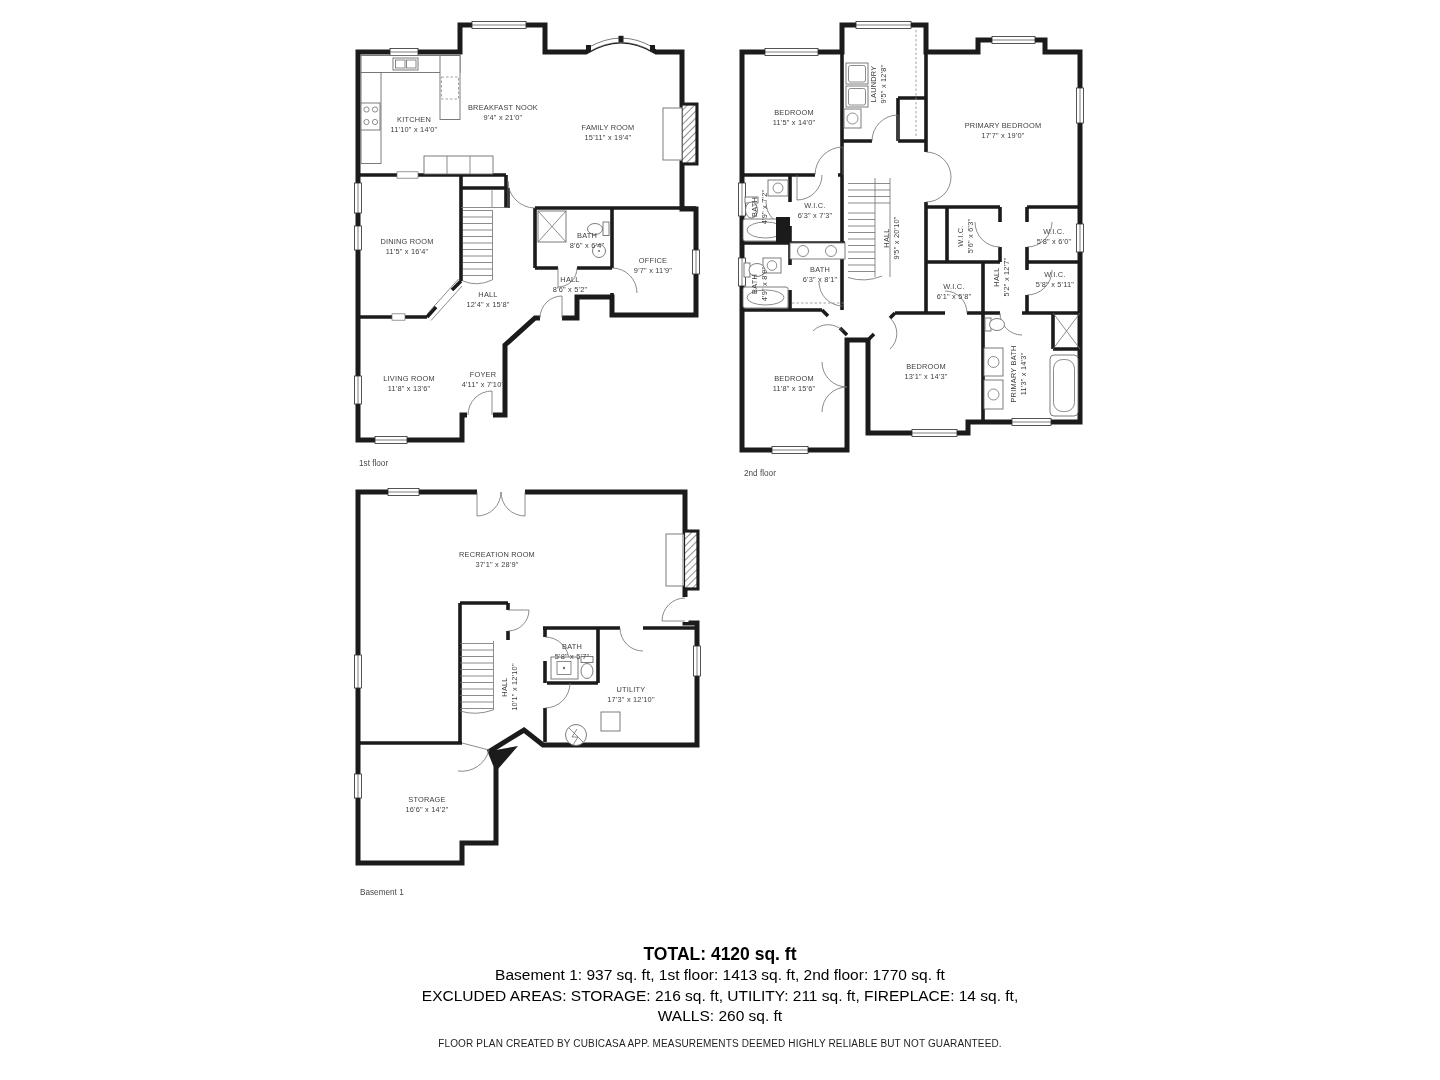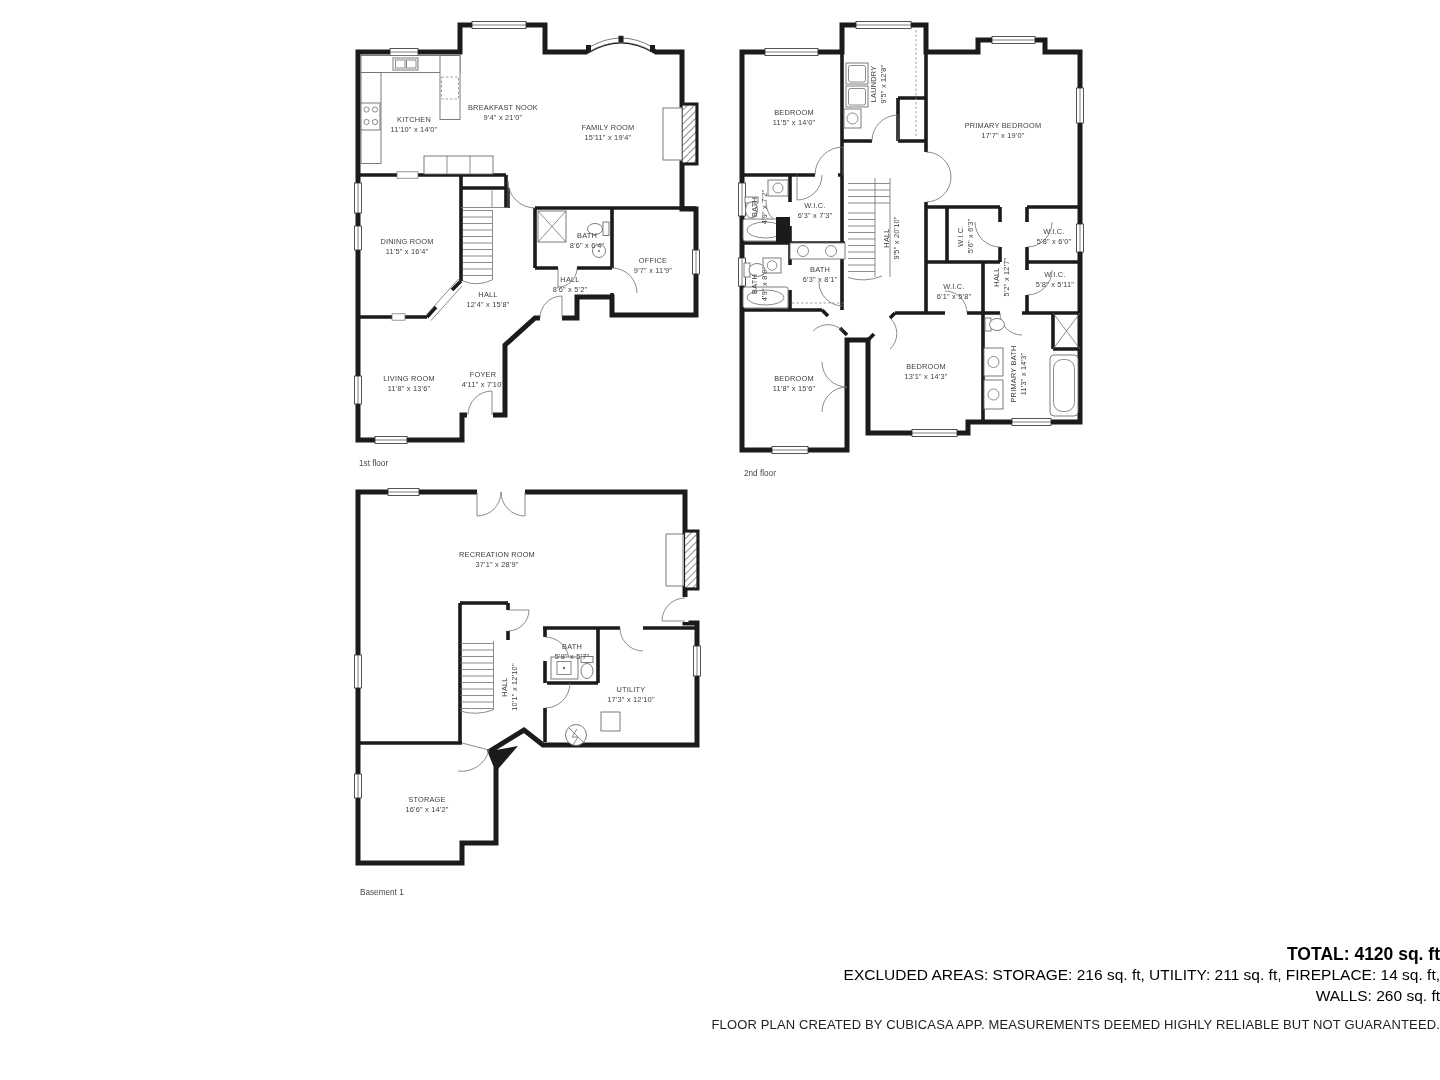"TOTAL: 4120 sq. ft" .summary { text-align: right -> center }
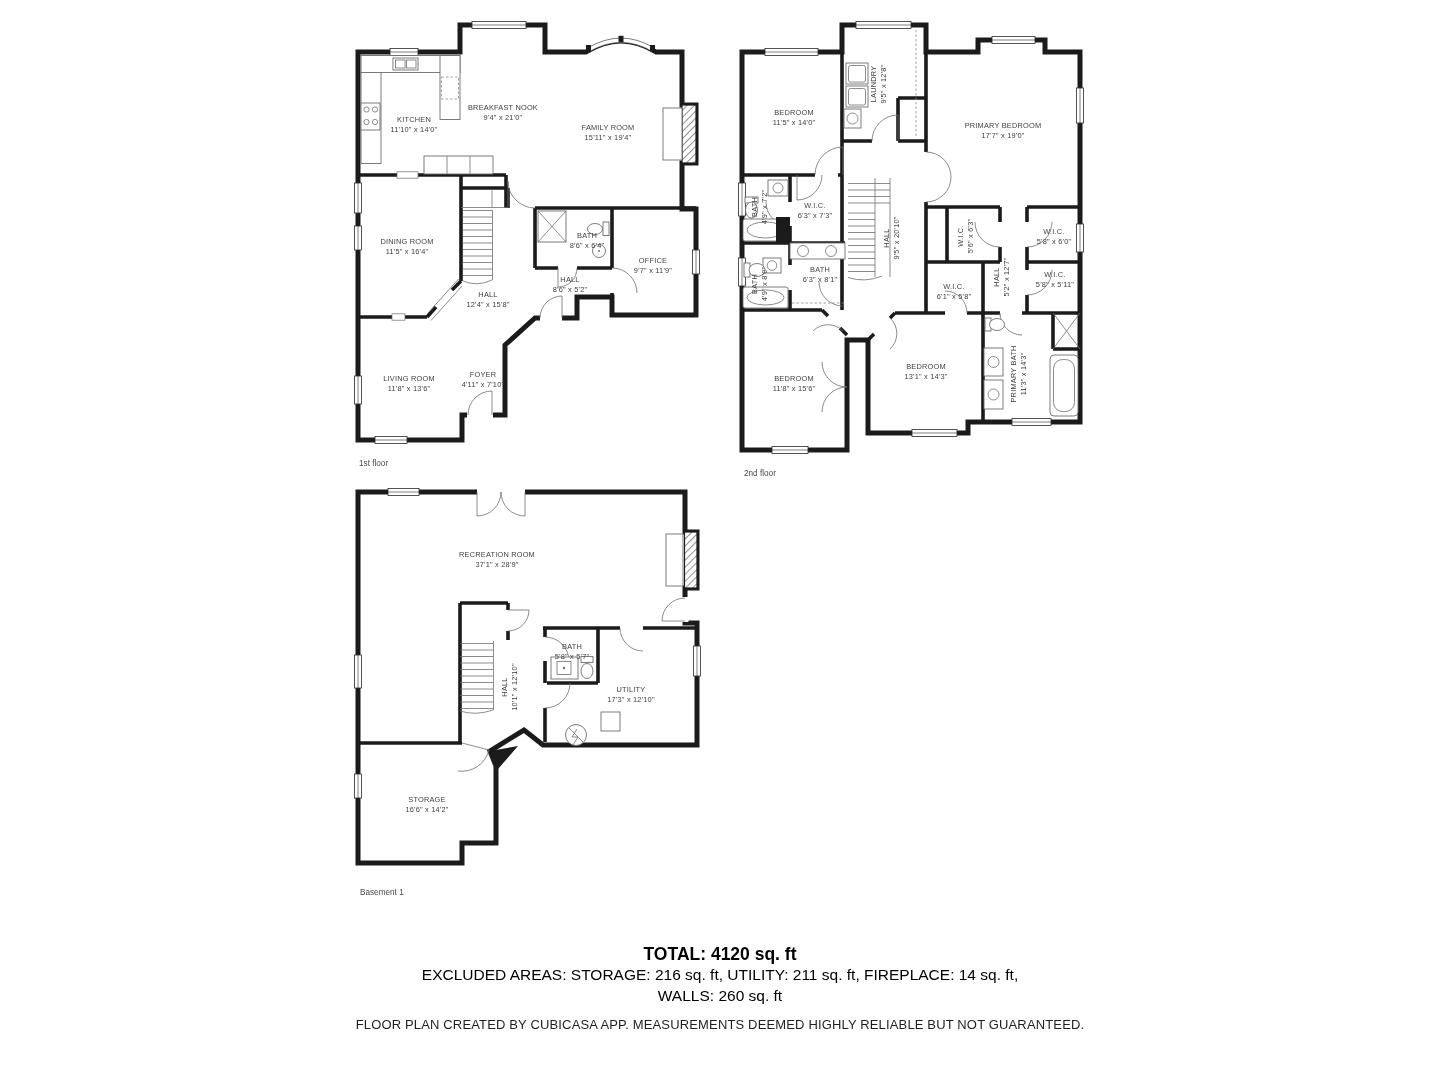"Basement 1: 937 sq. ft," div.line { html: none -> <div>Basement 1: 937 sq. ft, 1st floor: 1413 sq. ft, 2nd floor: 1770 sq. ft</div> }
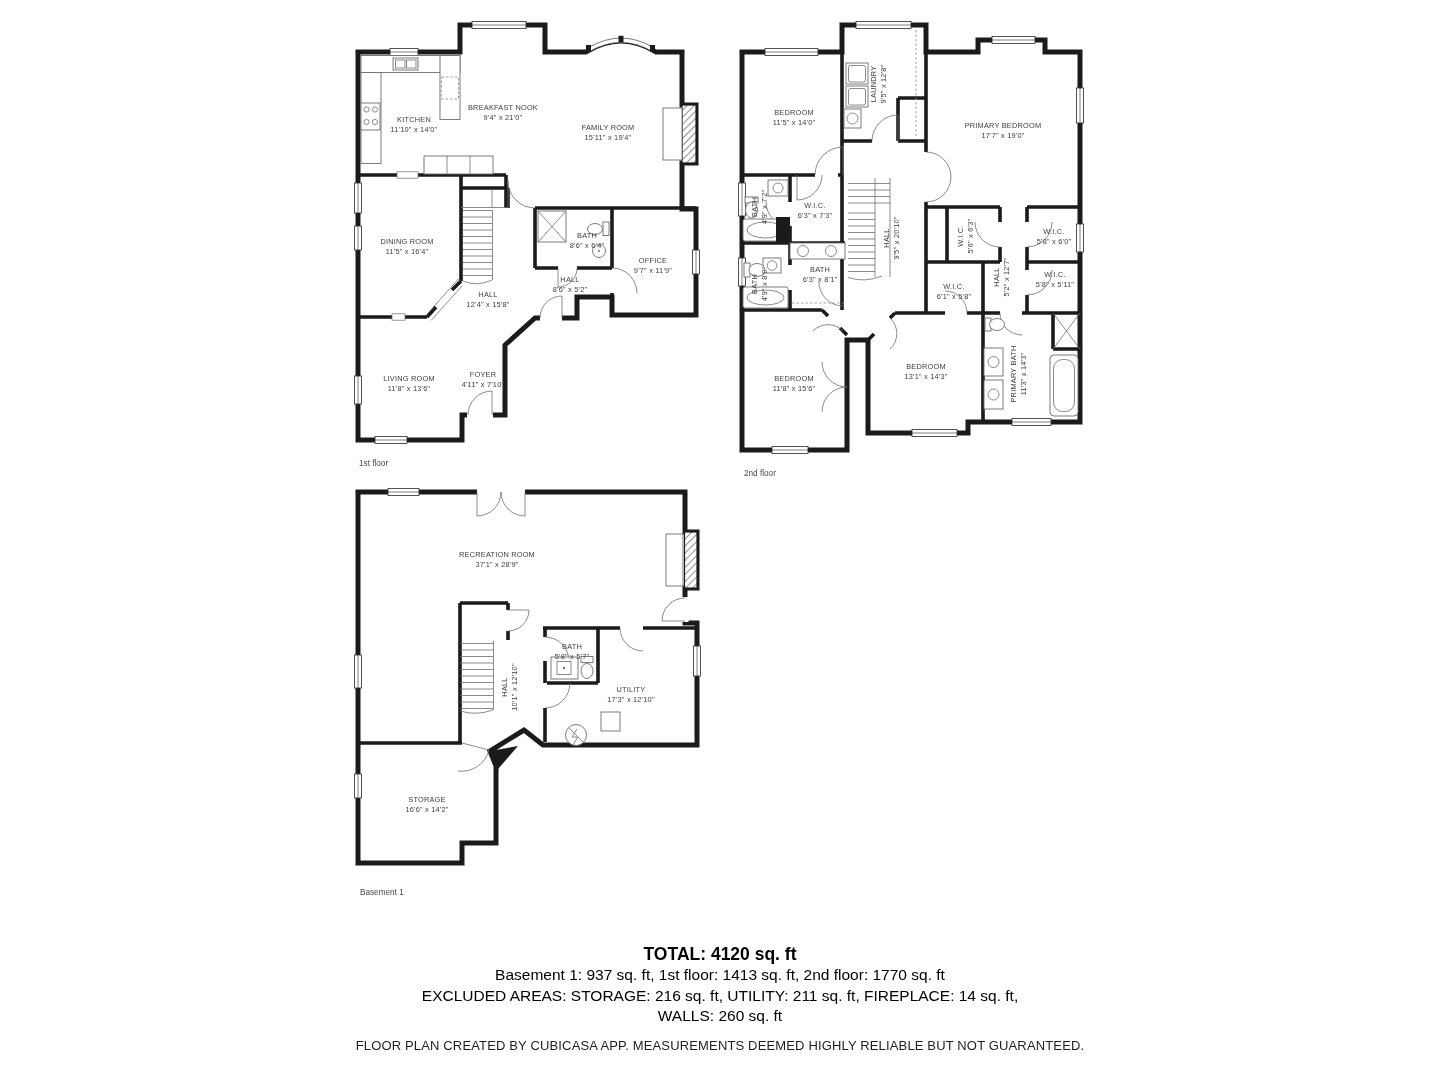"FLOOR PLAN CREATED BY CUBICASA" .summary .disclaimer { font-size: 13px -> 10px }
